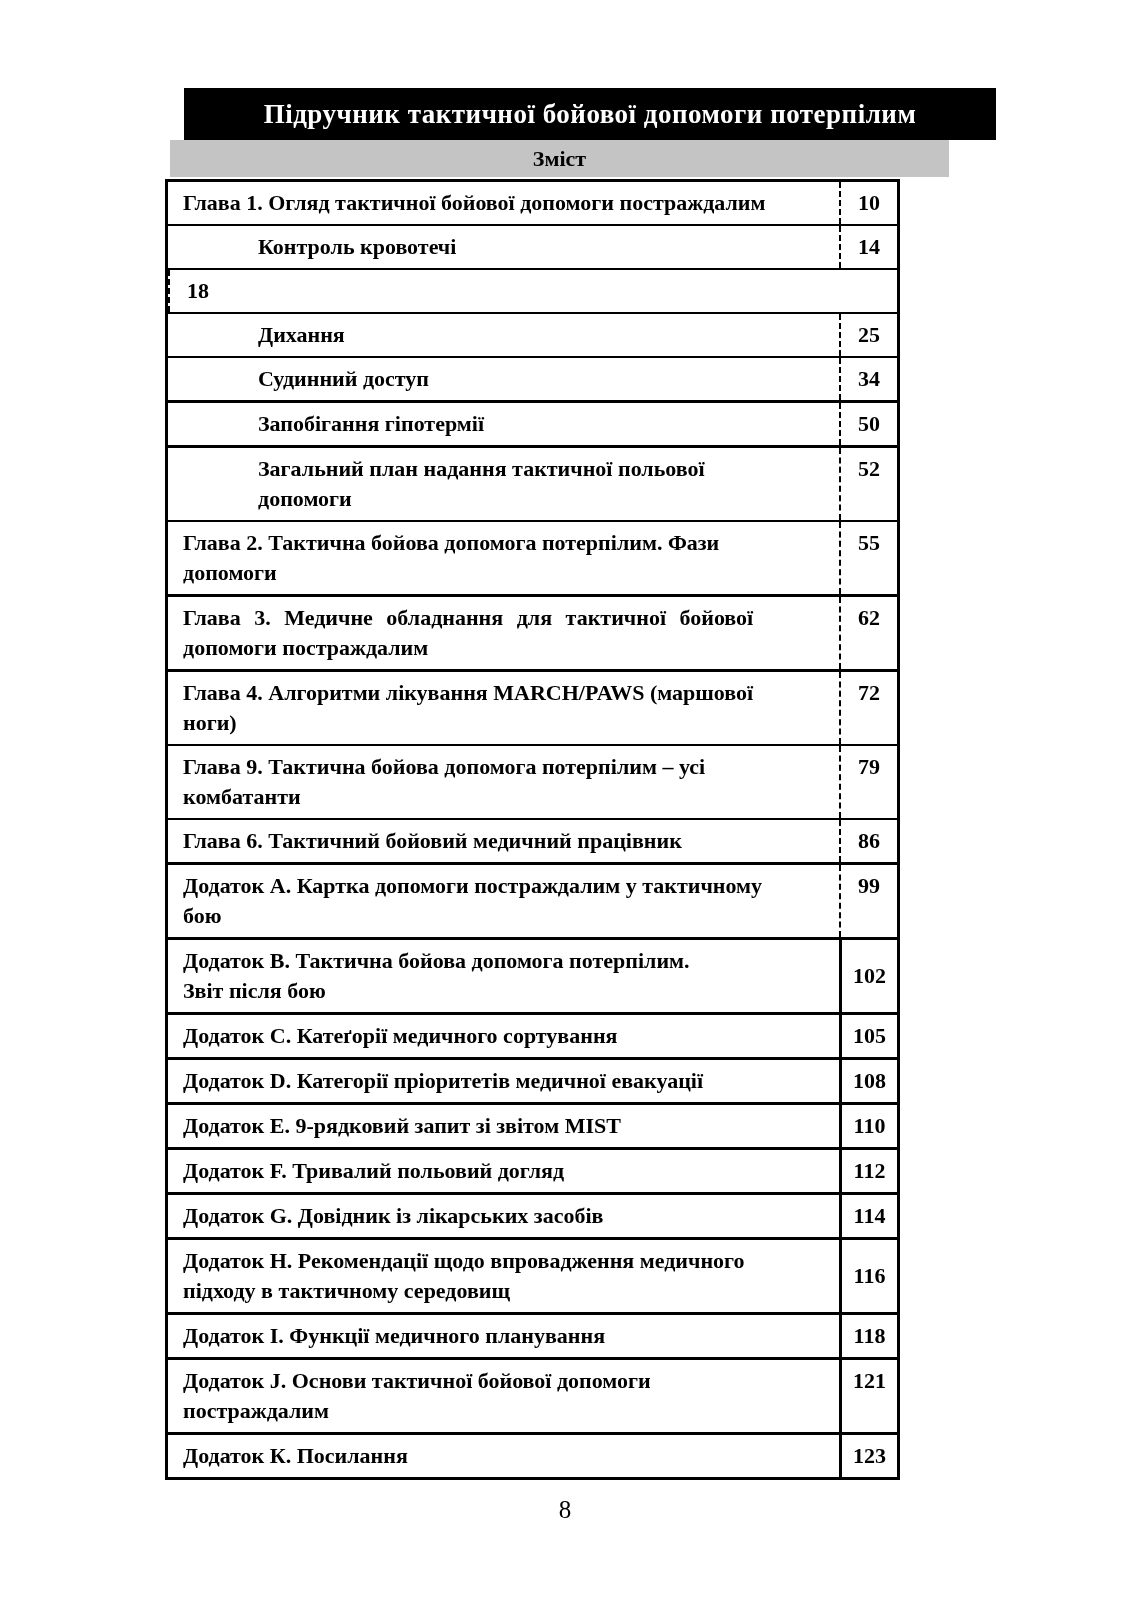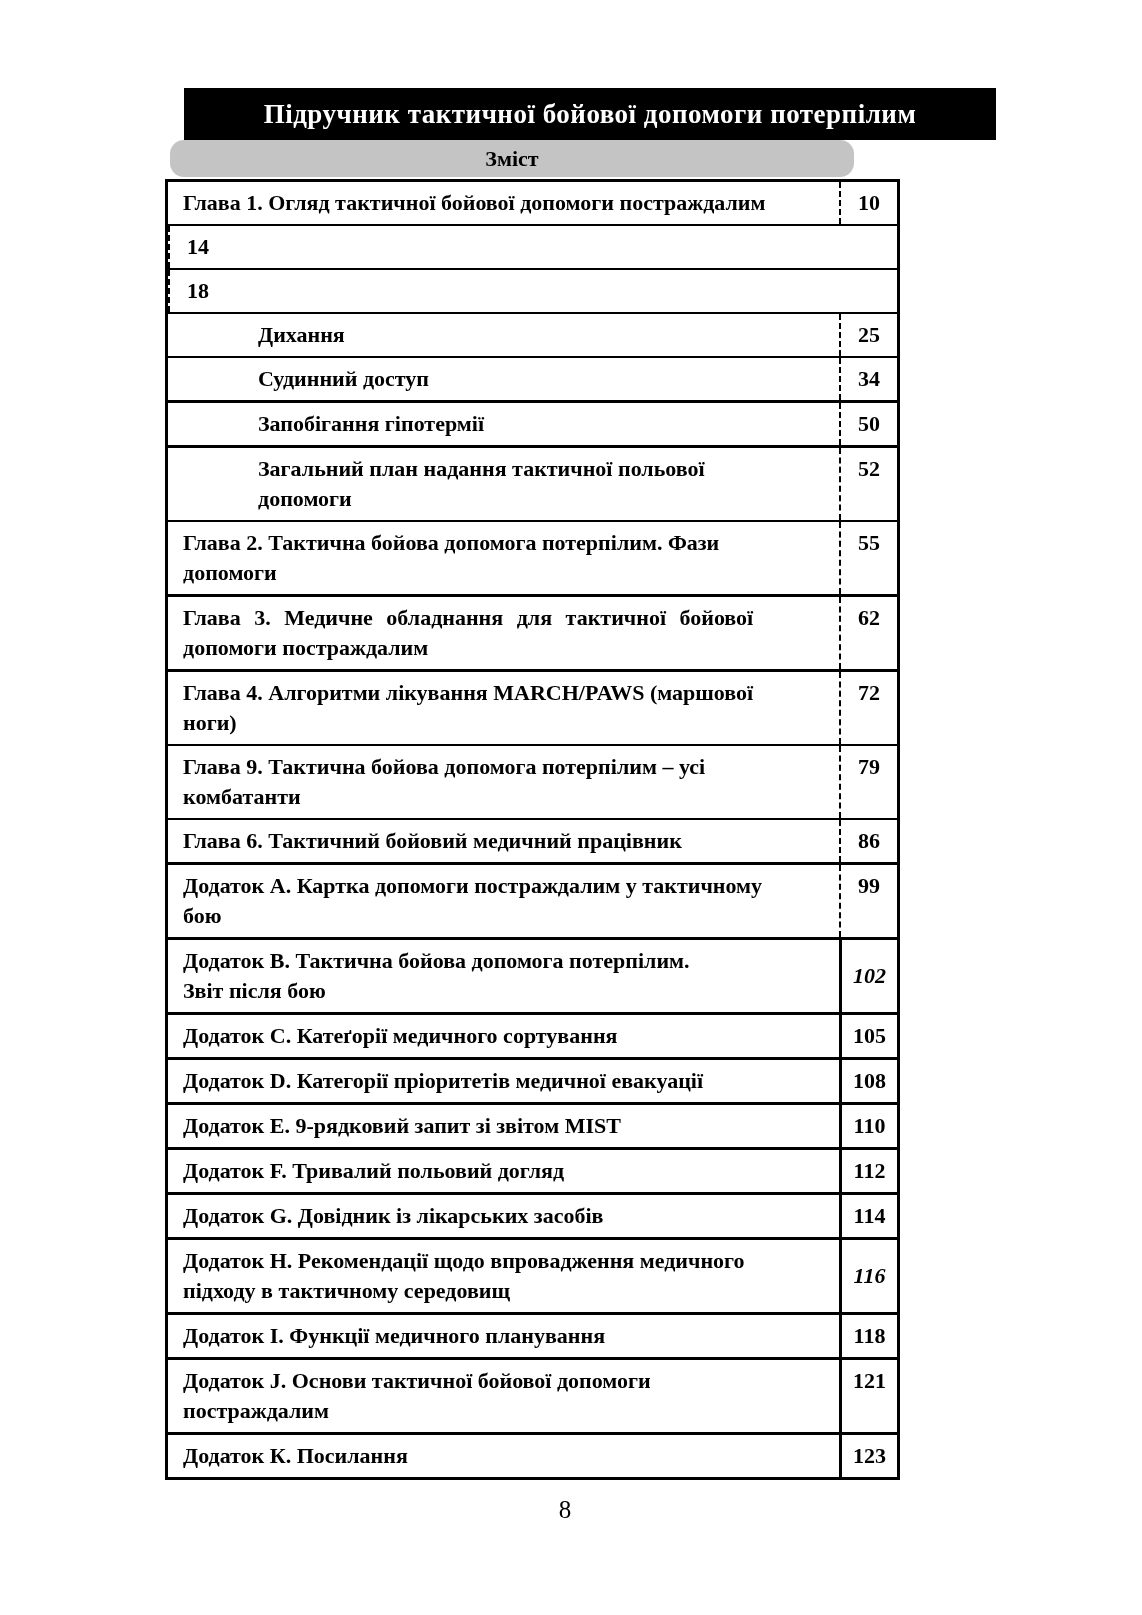"Зміст" .subtitle-bar { border-radius: 14px -> none; width: 684px -> 779px }
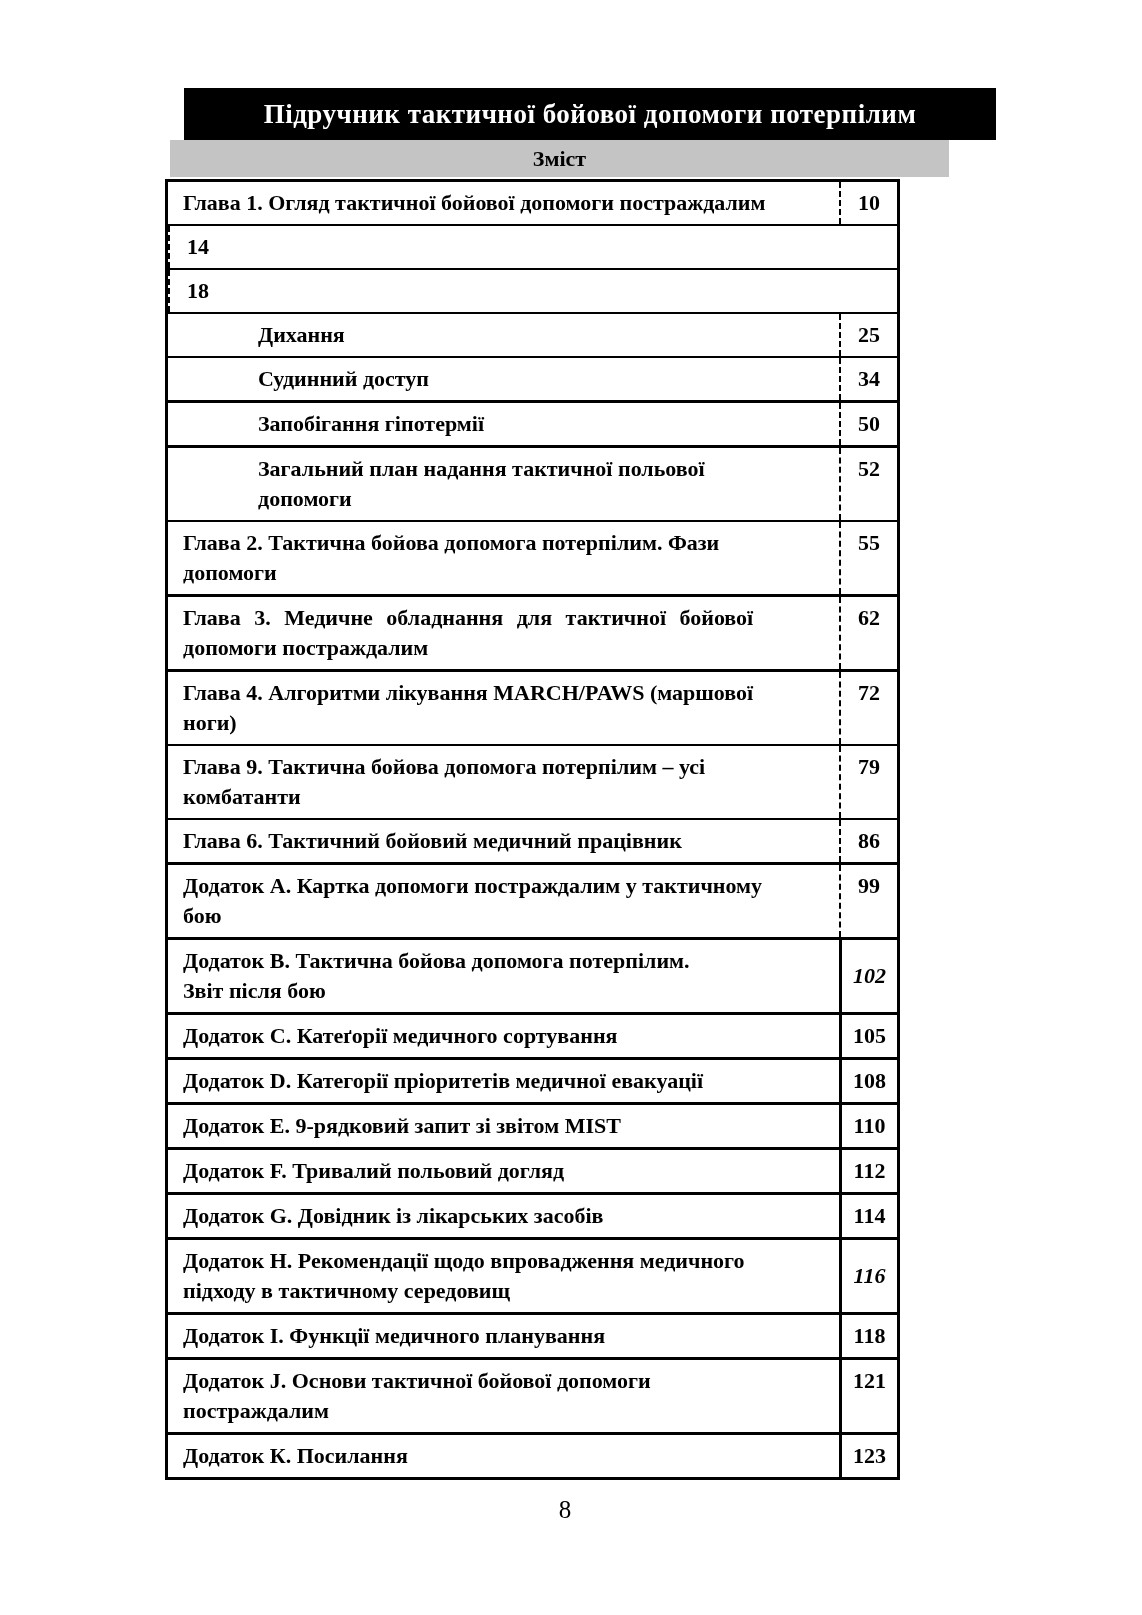"Контроль кровотечі" div.cell-title { html: none -> <div>Контроль кровотечі</div> }
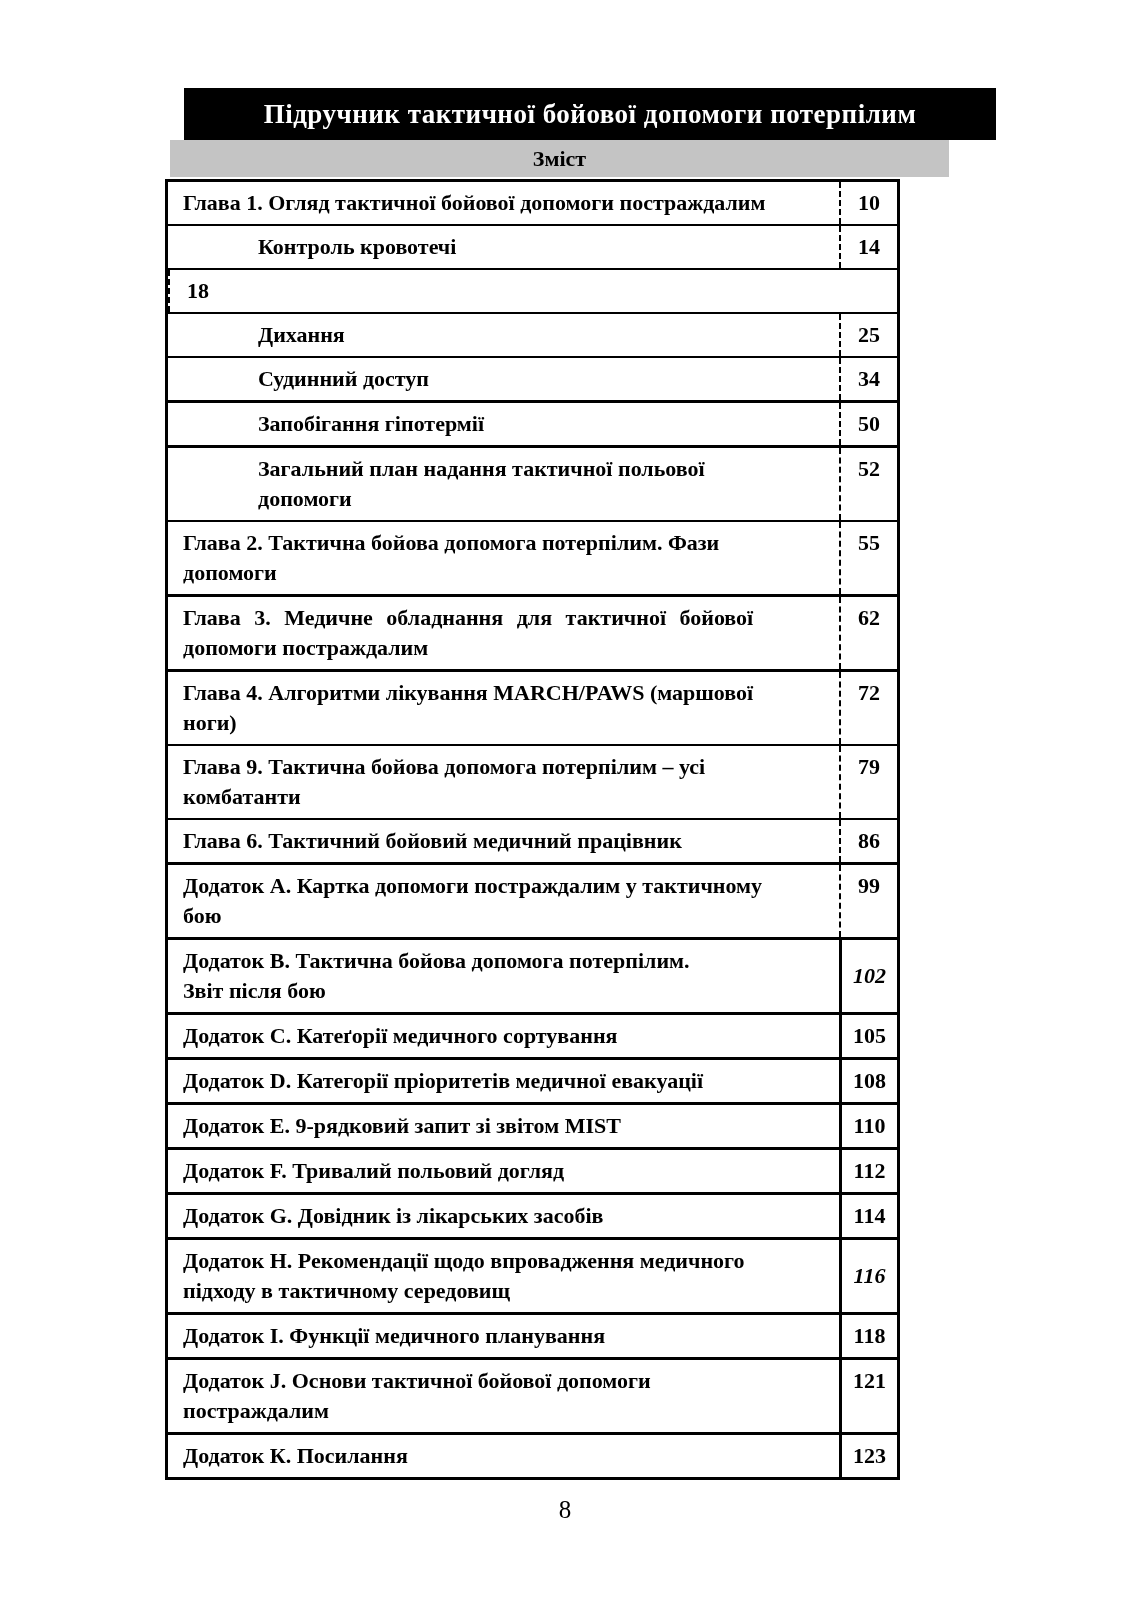"102" .toc-row.page-center .cell-page { font-style: italic -> none }
